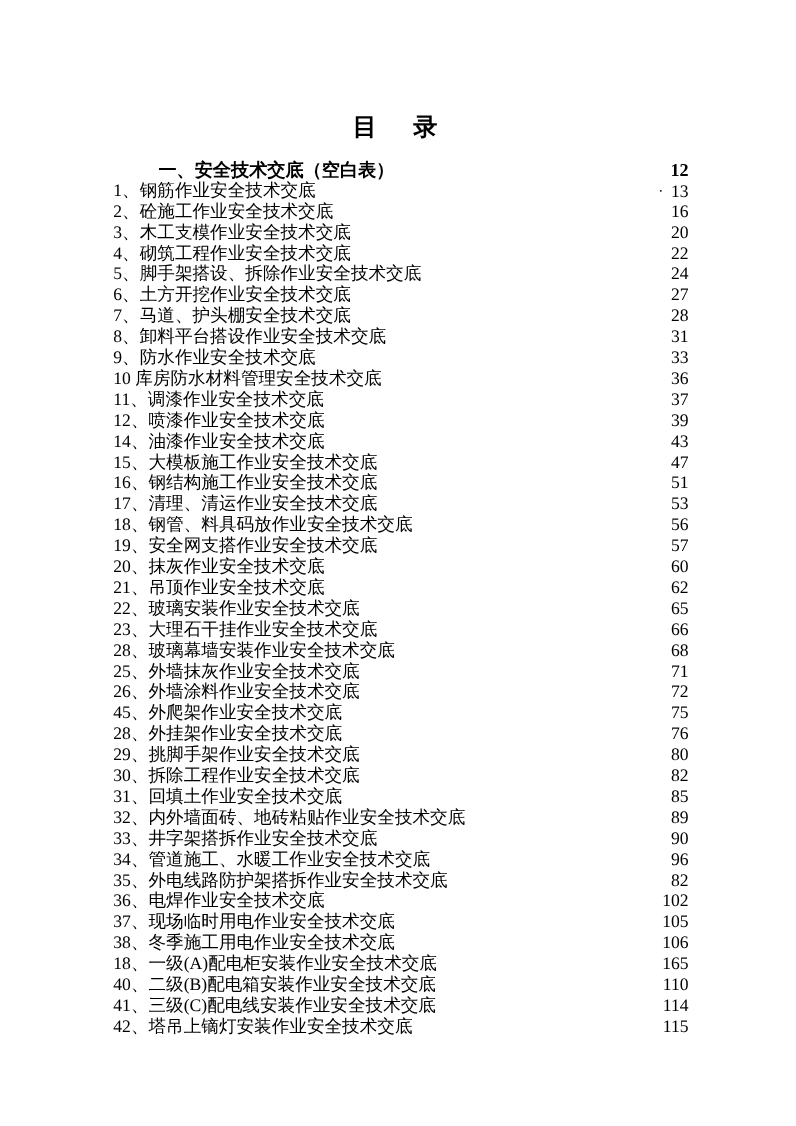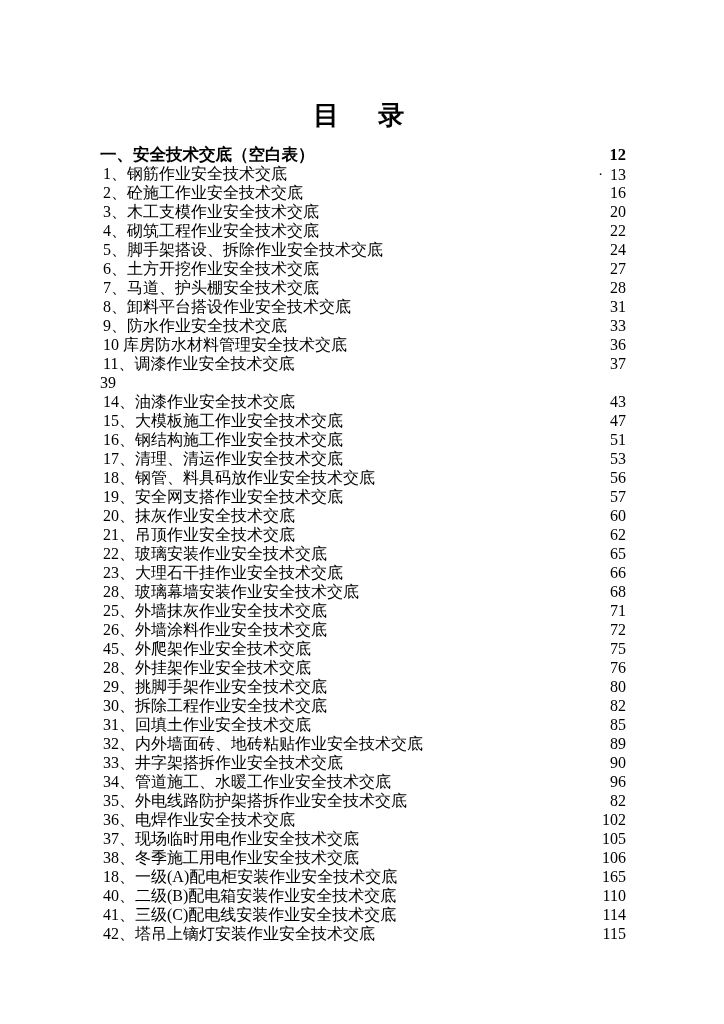"目 录" .doc-title { font-size: 26px -> 22px }
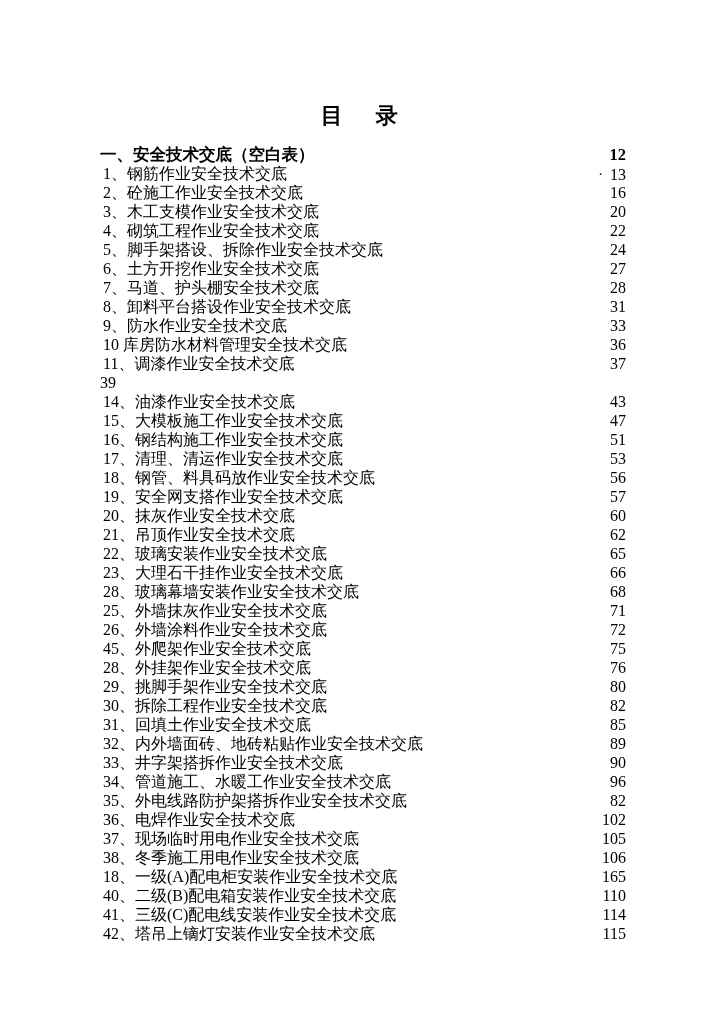"一、安全技术交底（空白表）" .row.section { margin-left: none -> 44px }
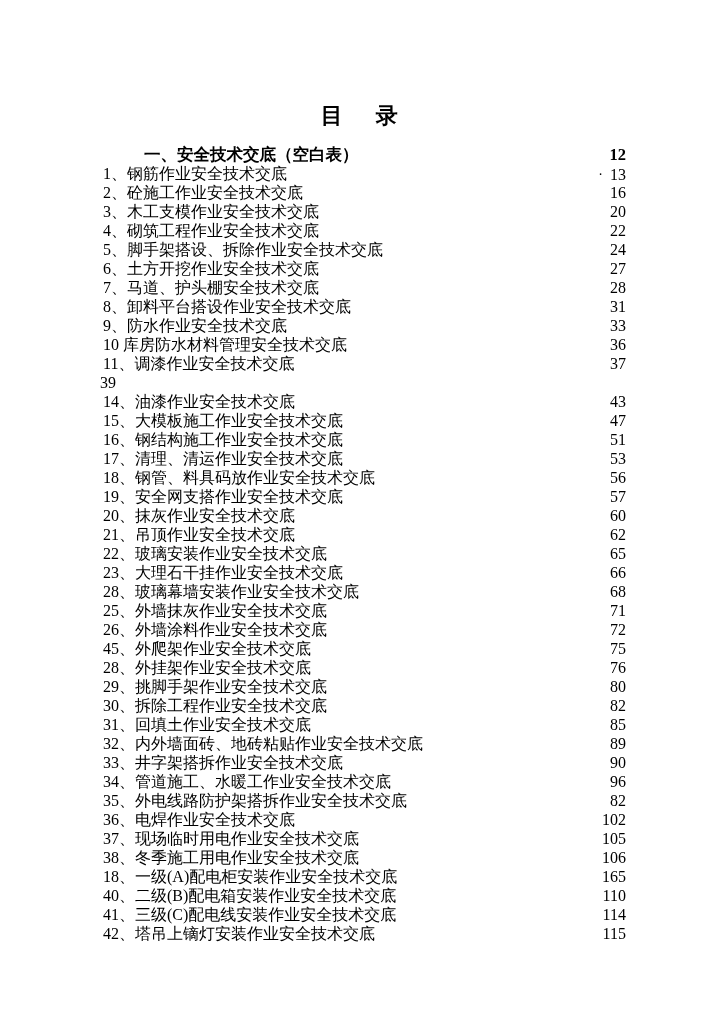"12、喷漆作业安全技术交底" span.label { html: none -> <span>12、喷漆作业安全技术交底</span> }
